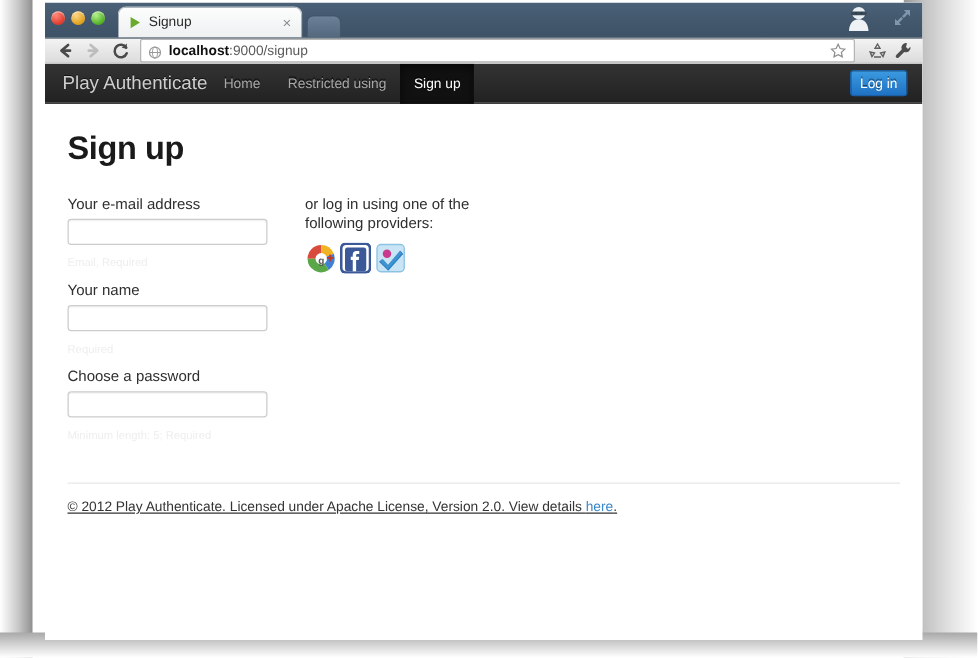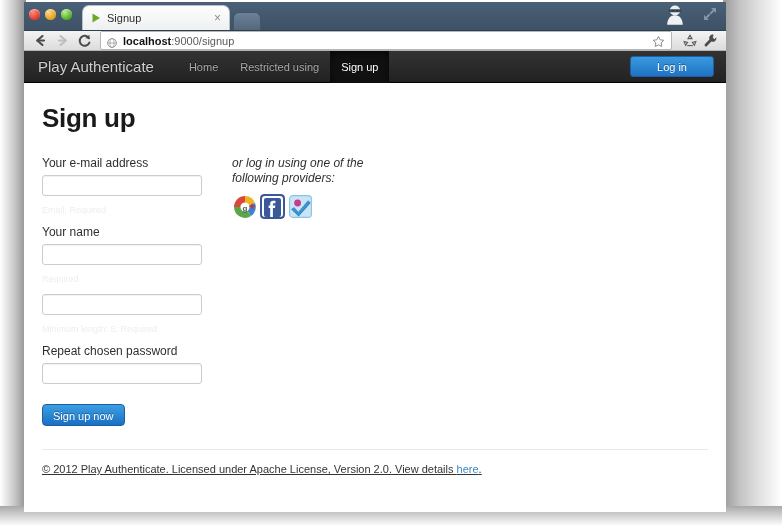"Signup" .browser { left: 24px -> 36px }
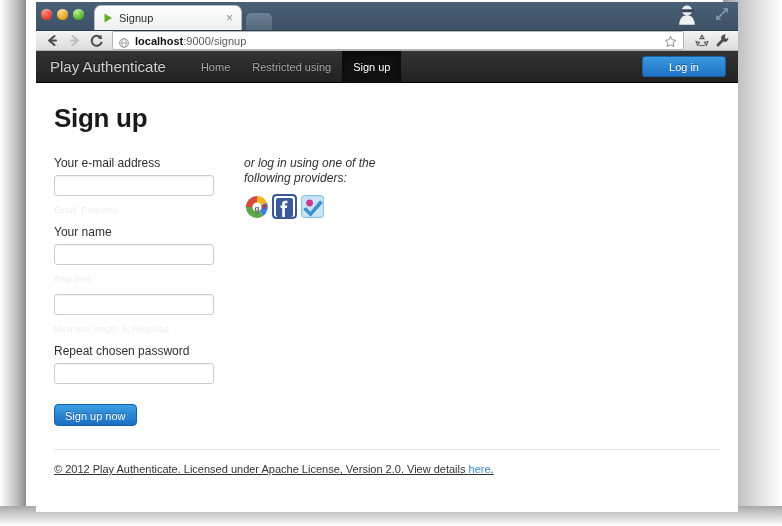"Play Authenticate" .brand { margin-right: 24px -> 2px }
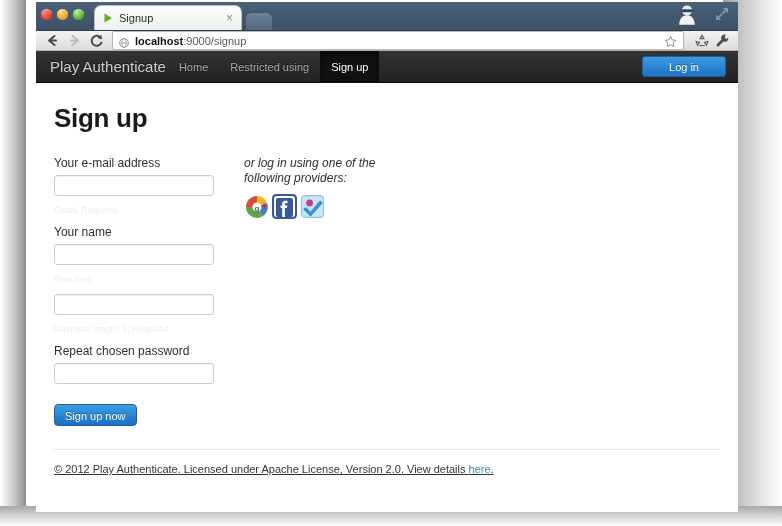"Log in" .loginbtn { padding: 0 26px -> 0 7px }
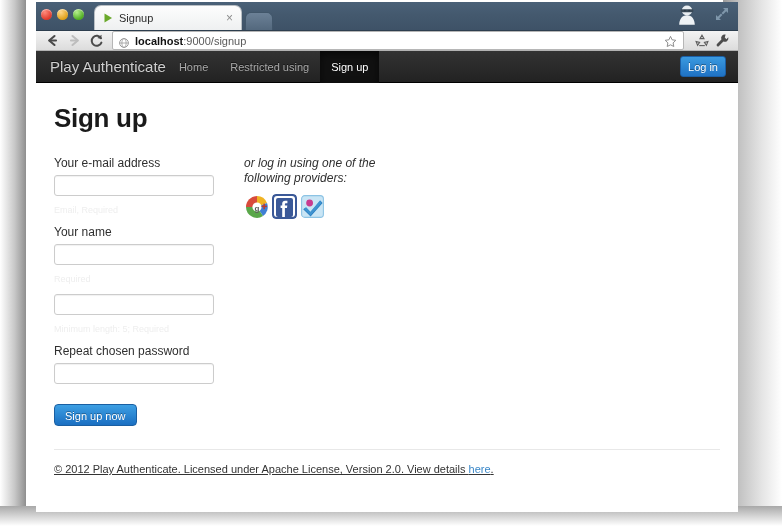"or log in using one" .social-lead { font-style: italic -> none }
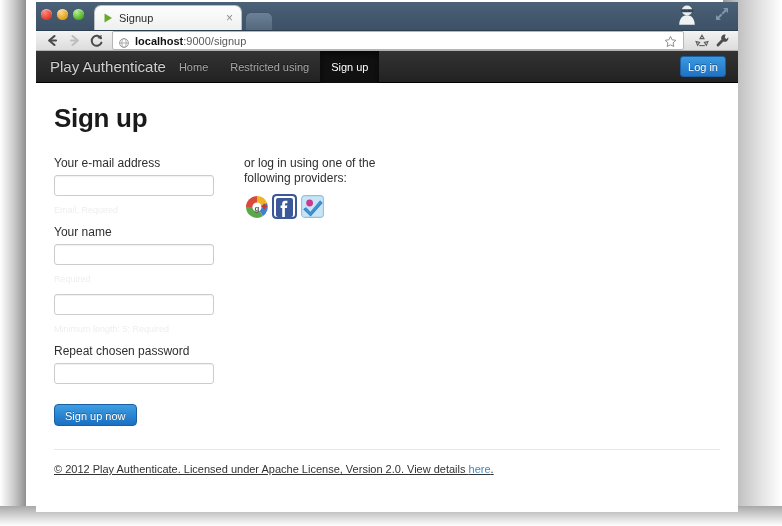"Choose a password" label.flabel { html: none -> <label>Choose a password</label> }
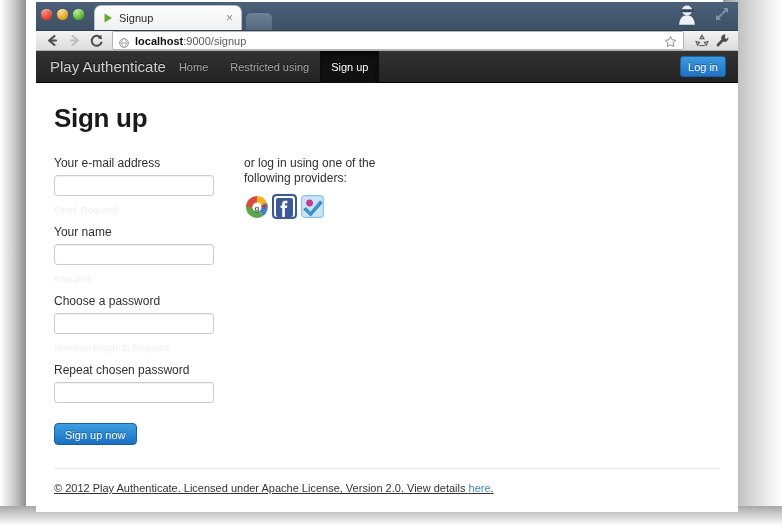"Repeat chosen password" div.field { html: <div> <label>Repeat chosen password</label> <input> </div> -> none }
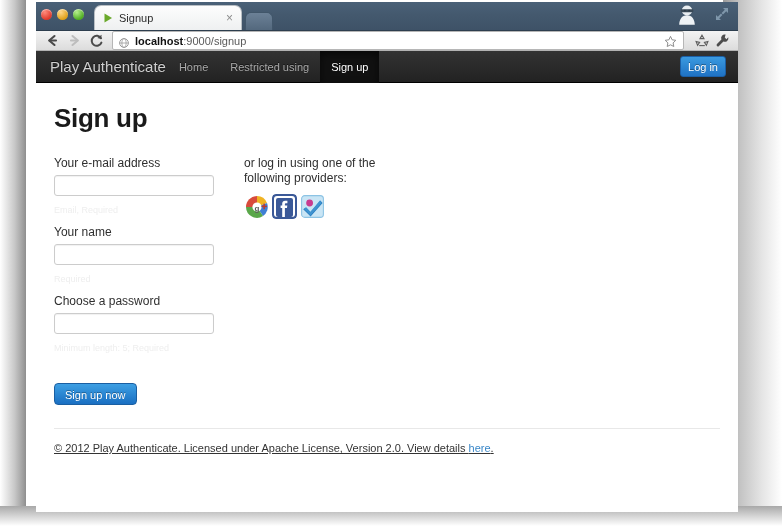"Sign up now" span.signupbtn { html: <span>Sign up now</span> -> none }
